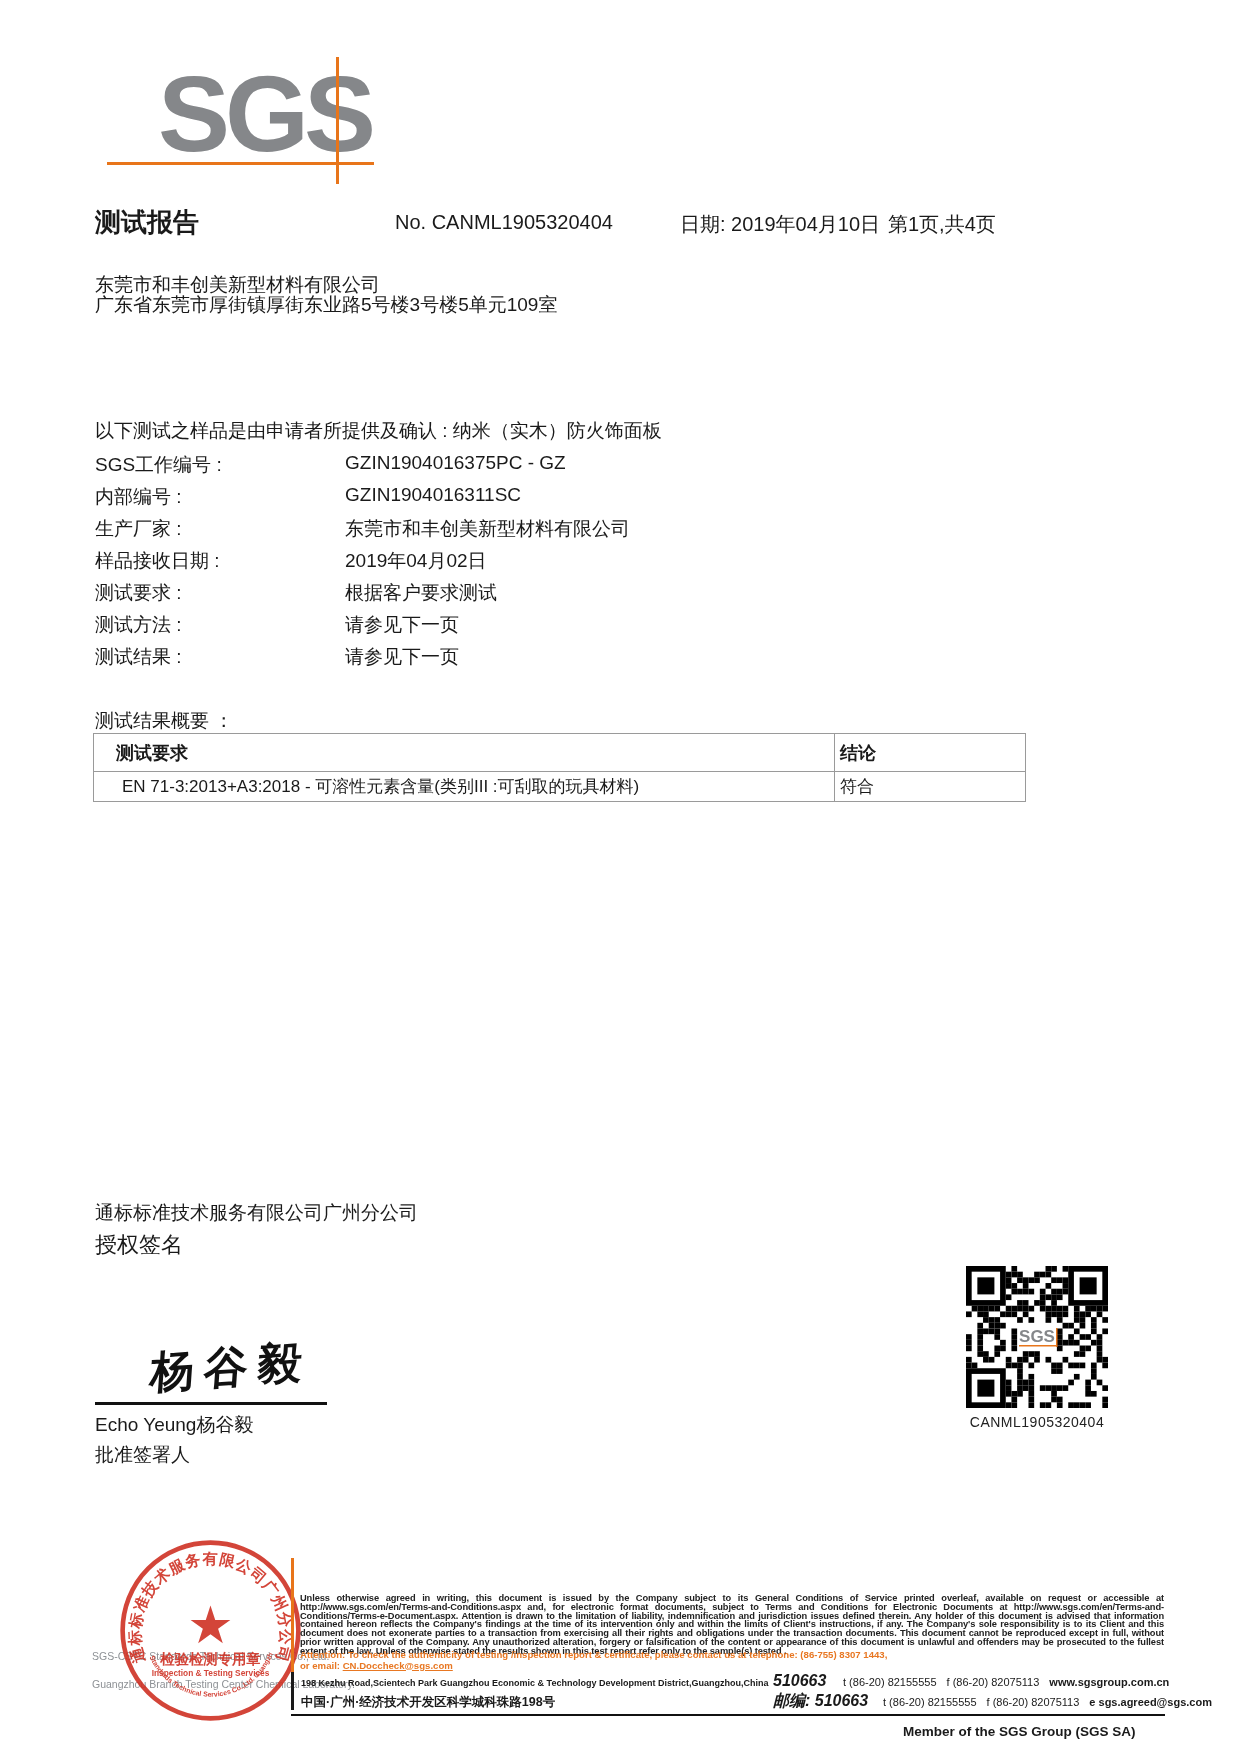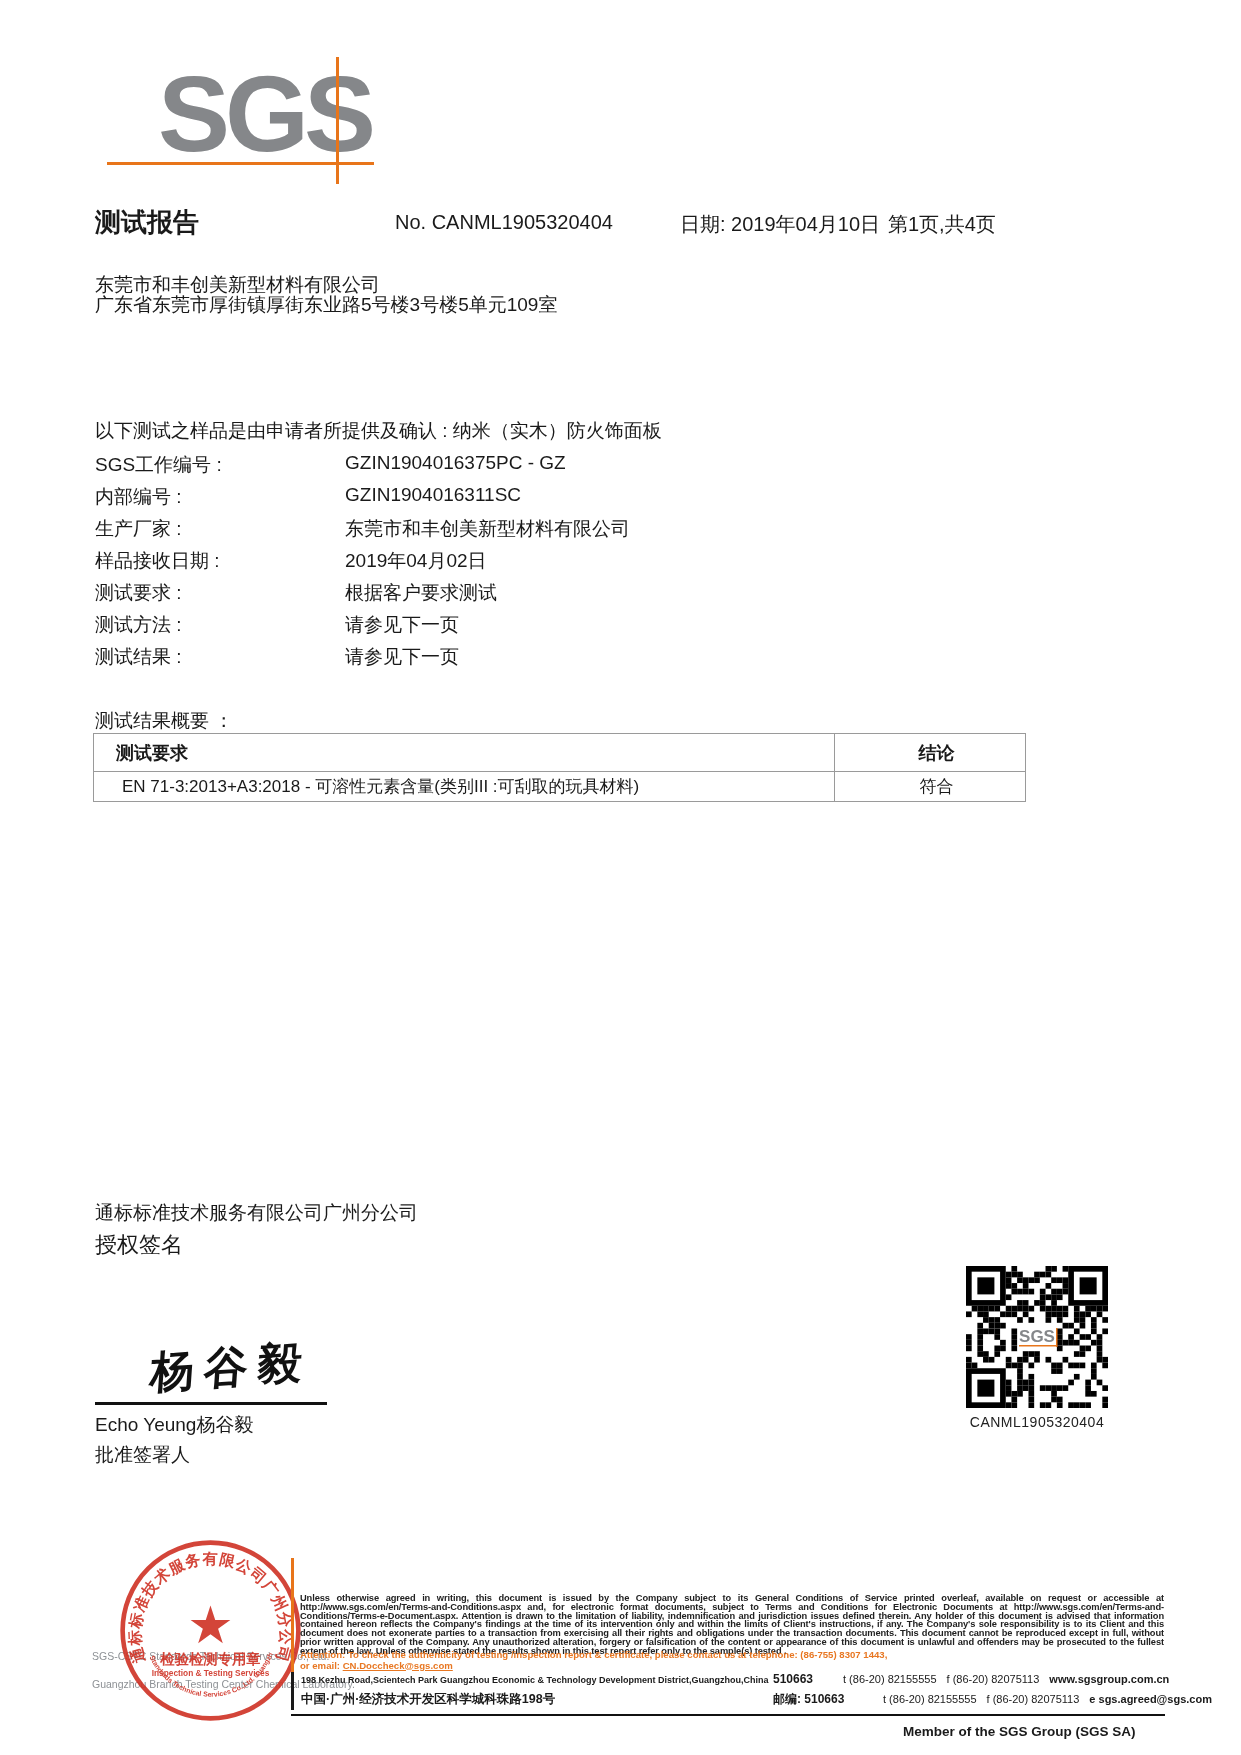"结论" .summary-table th.concl, .summary-table td.concl { padding-left: 13px -> 5px; text-align: center -> left }
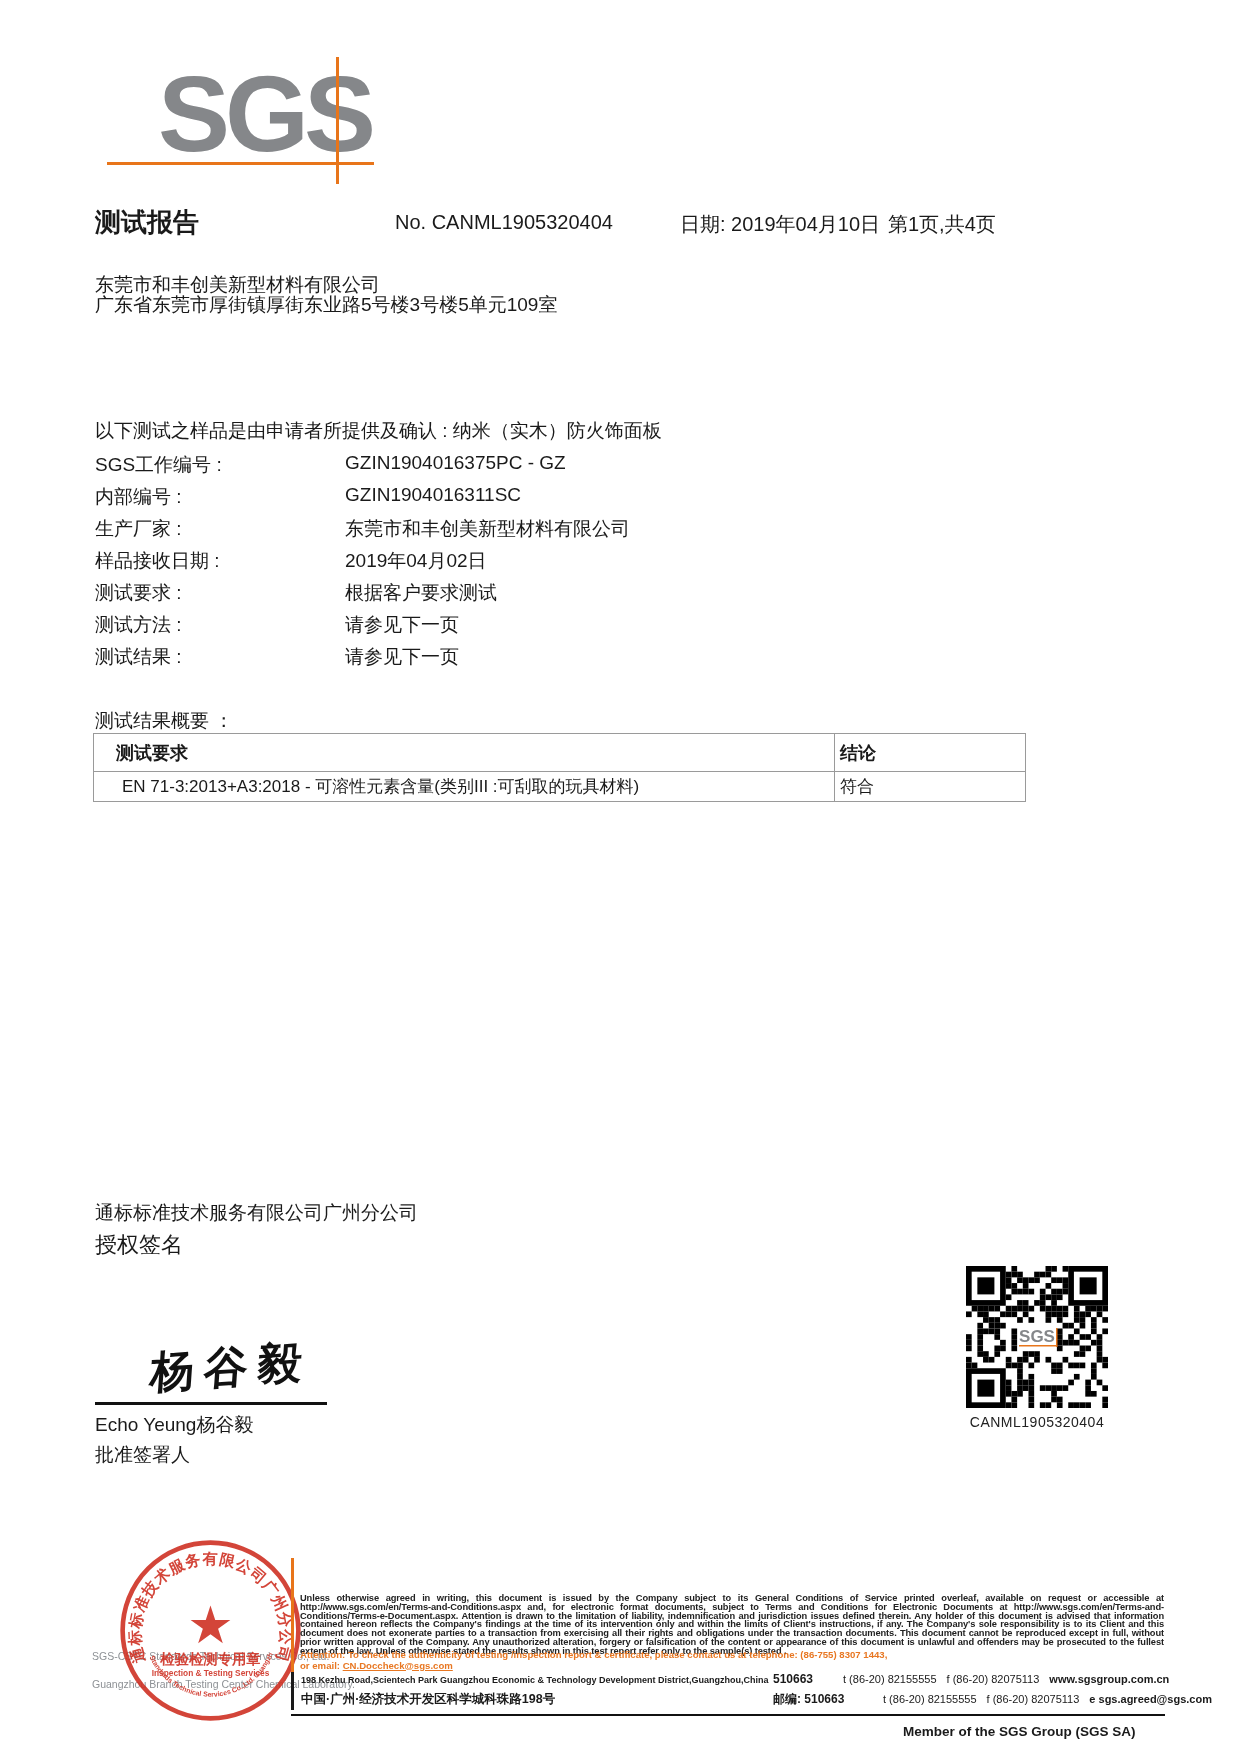"510663" .addr-num { font-size: 12px -> 16px; font-style: none -> italic }
